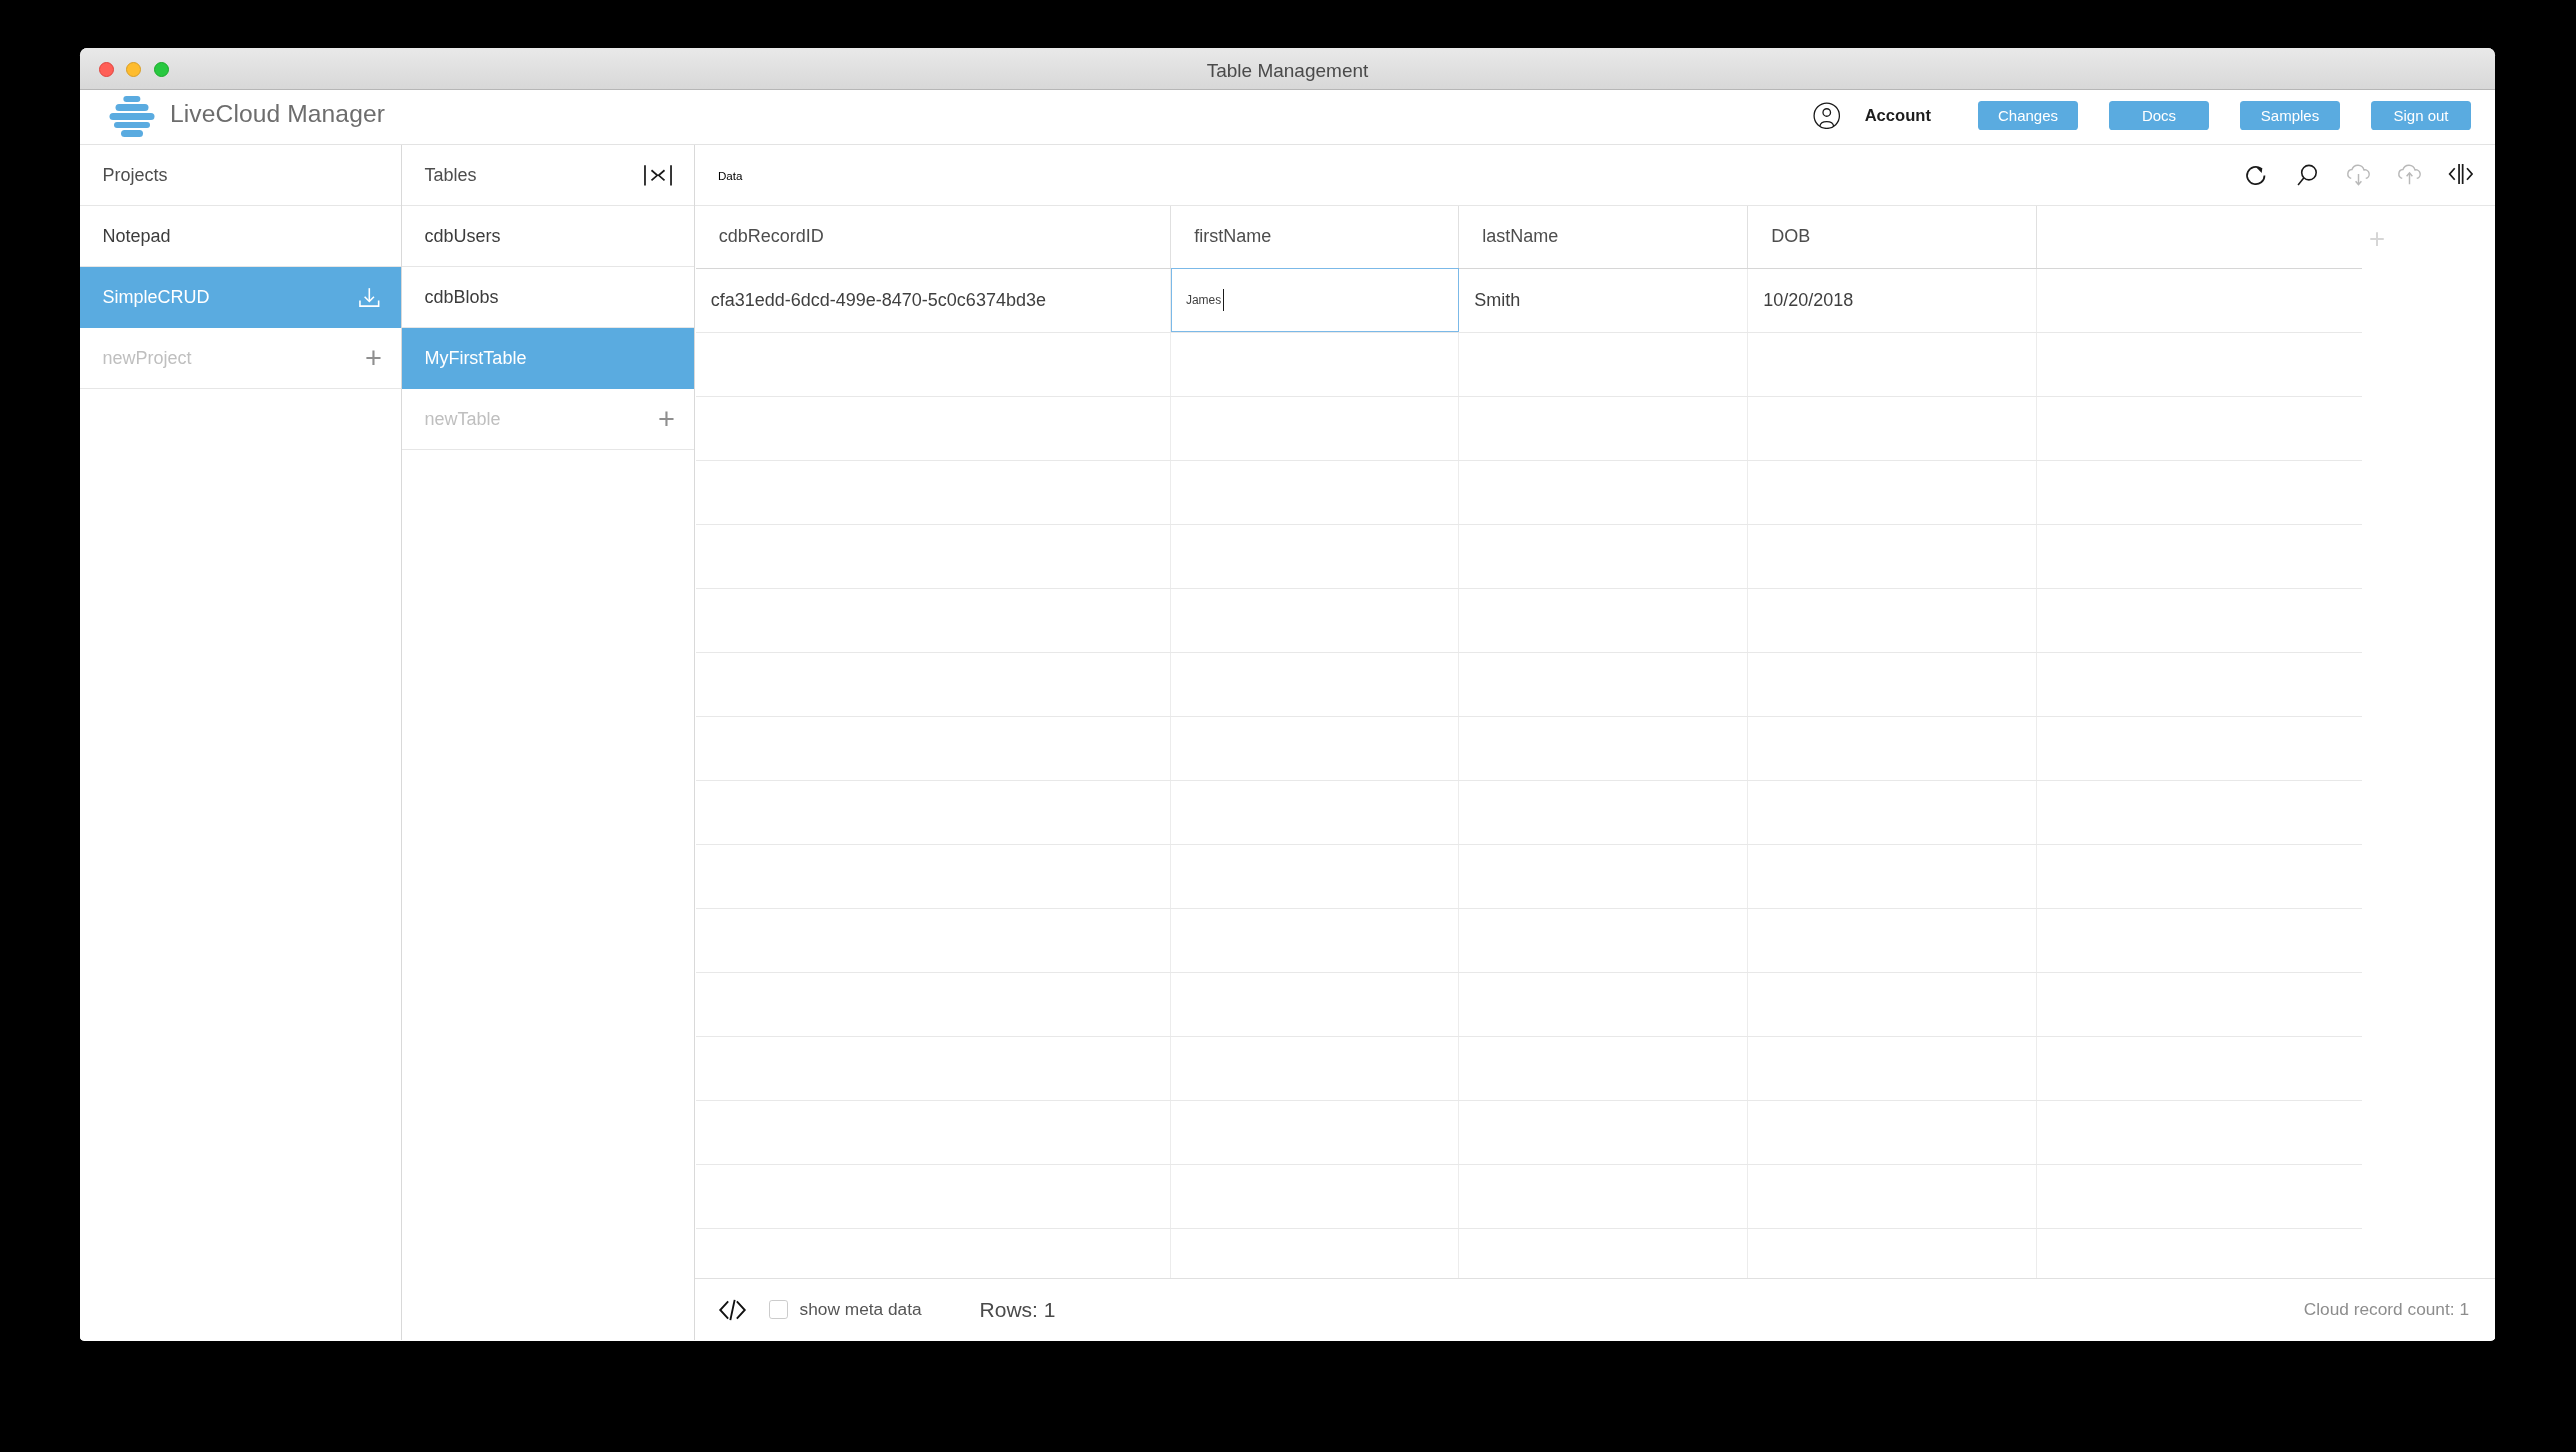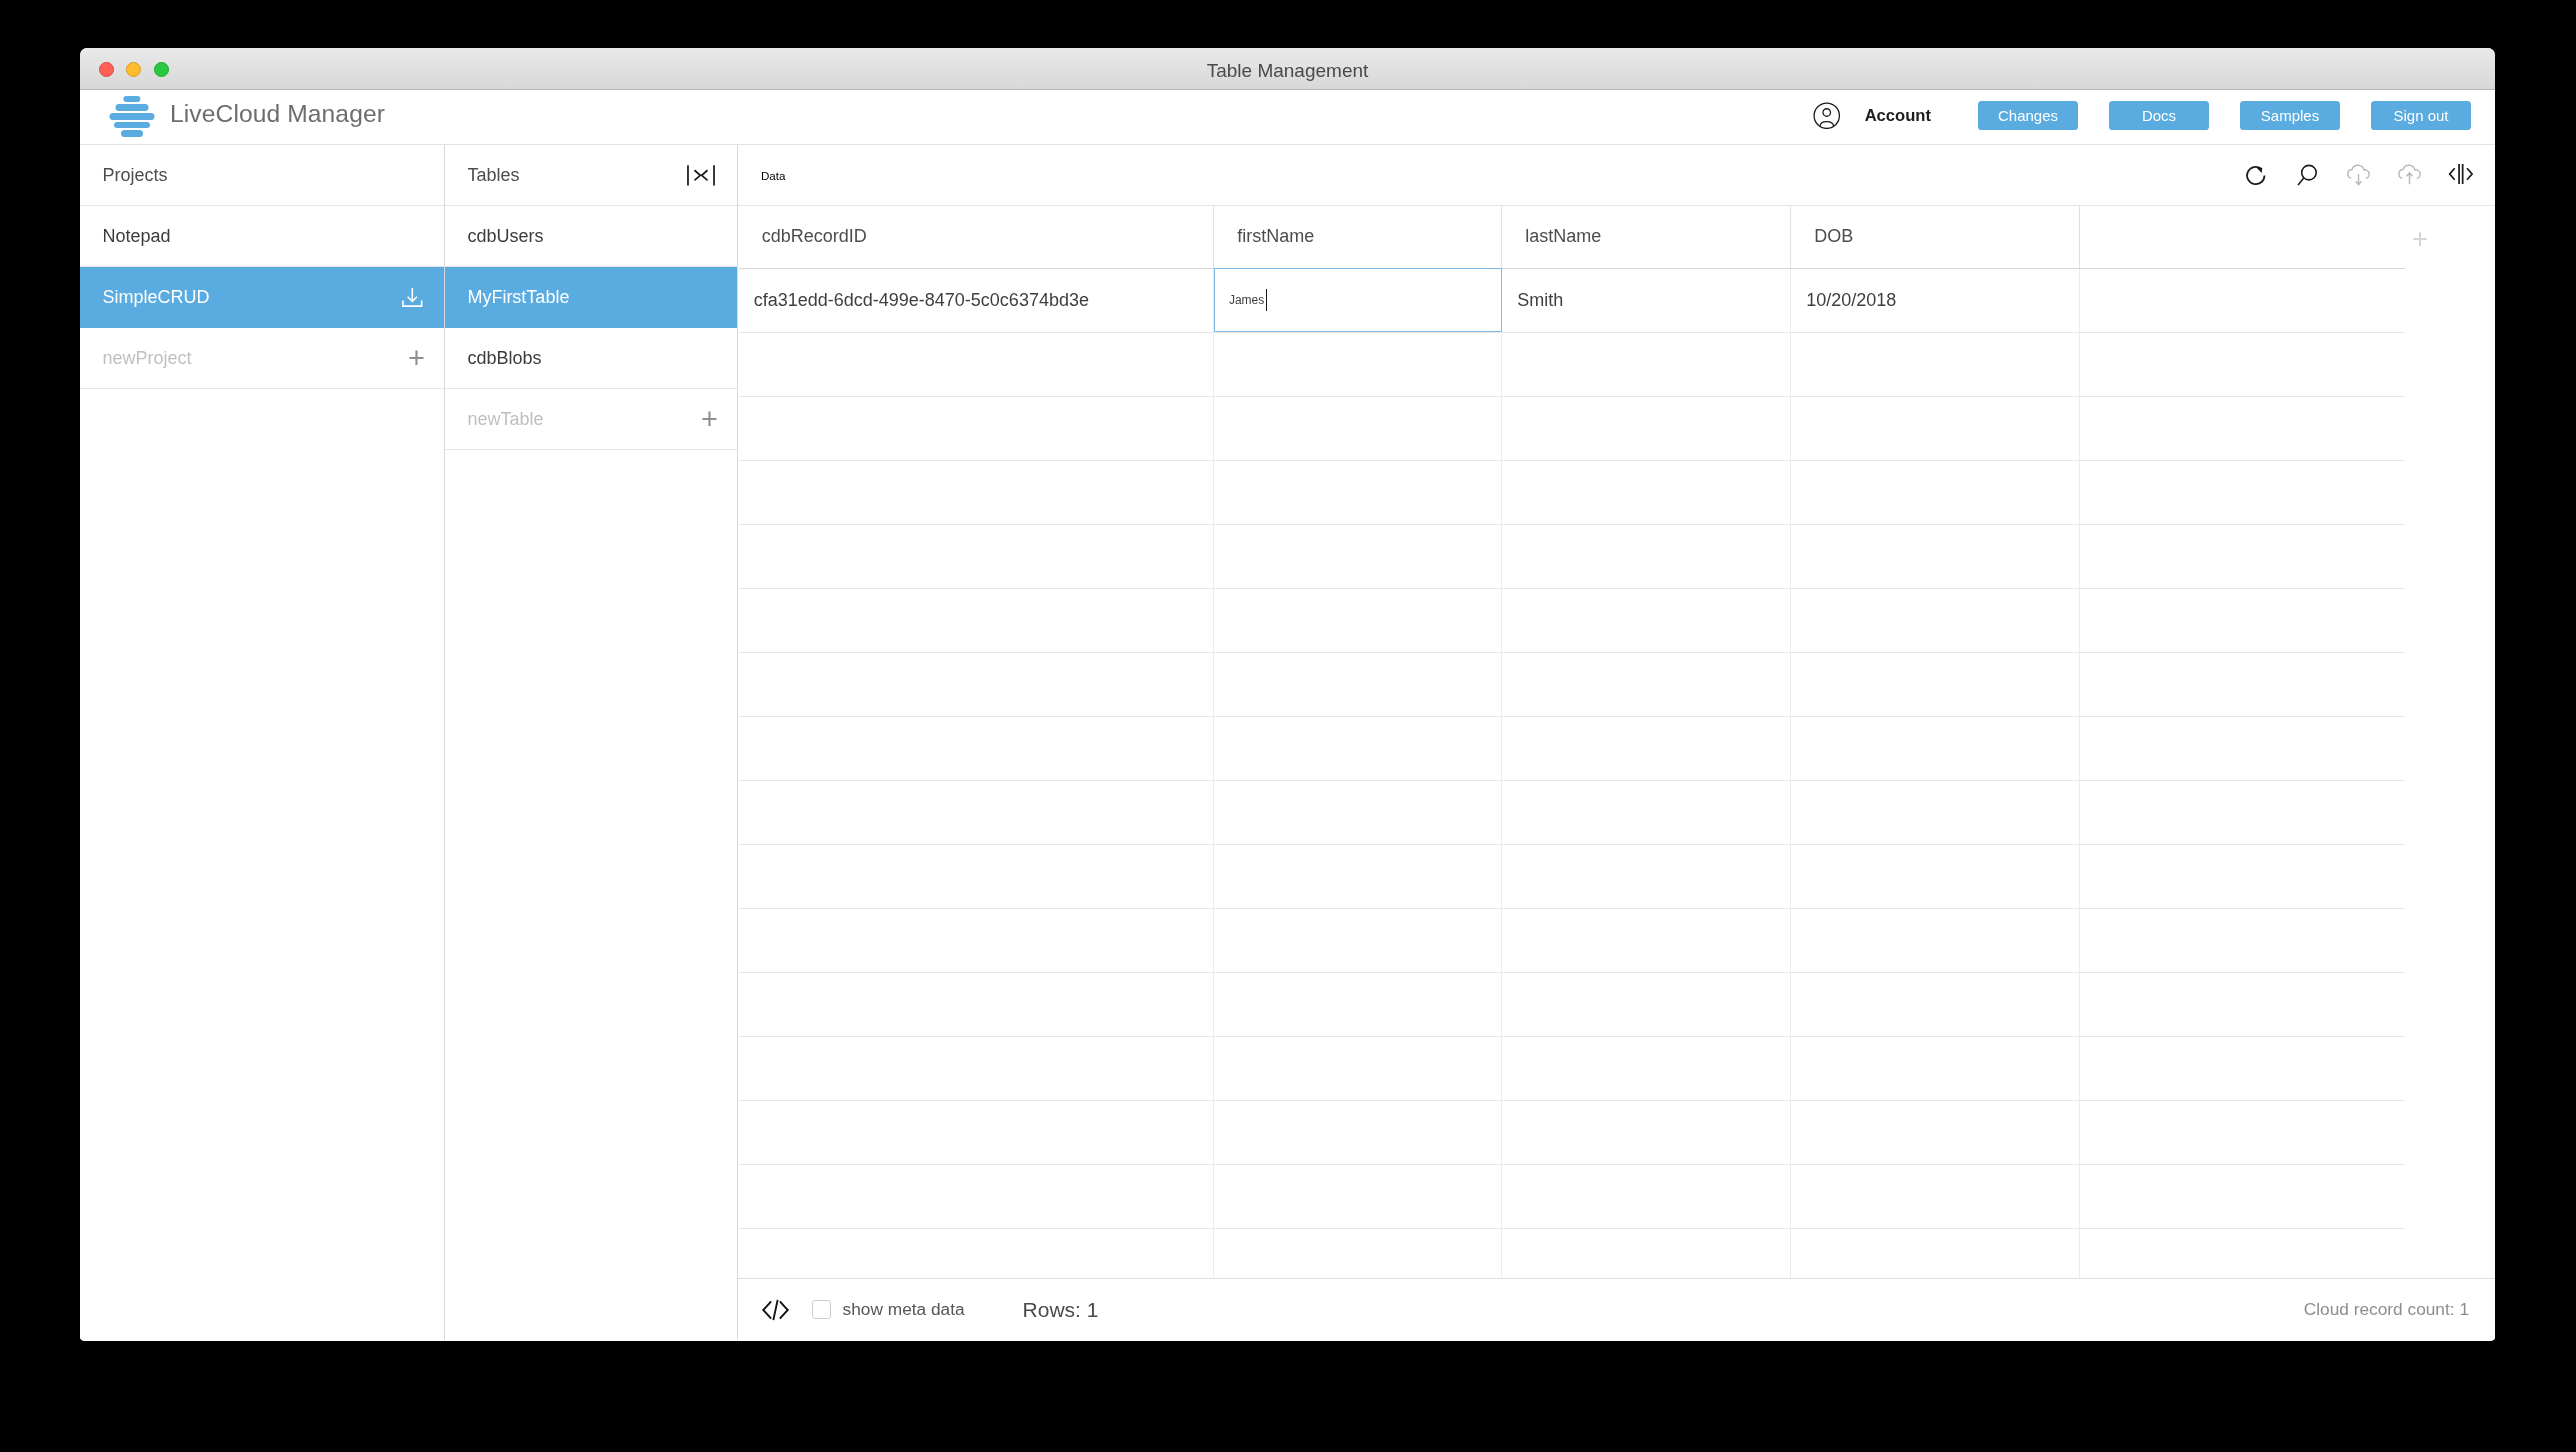"Projects" .col-projects { width: 365px -> 322px }
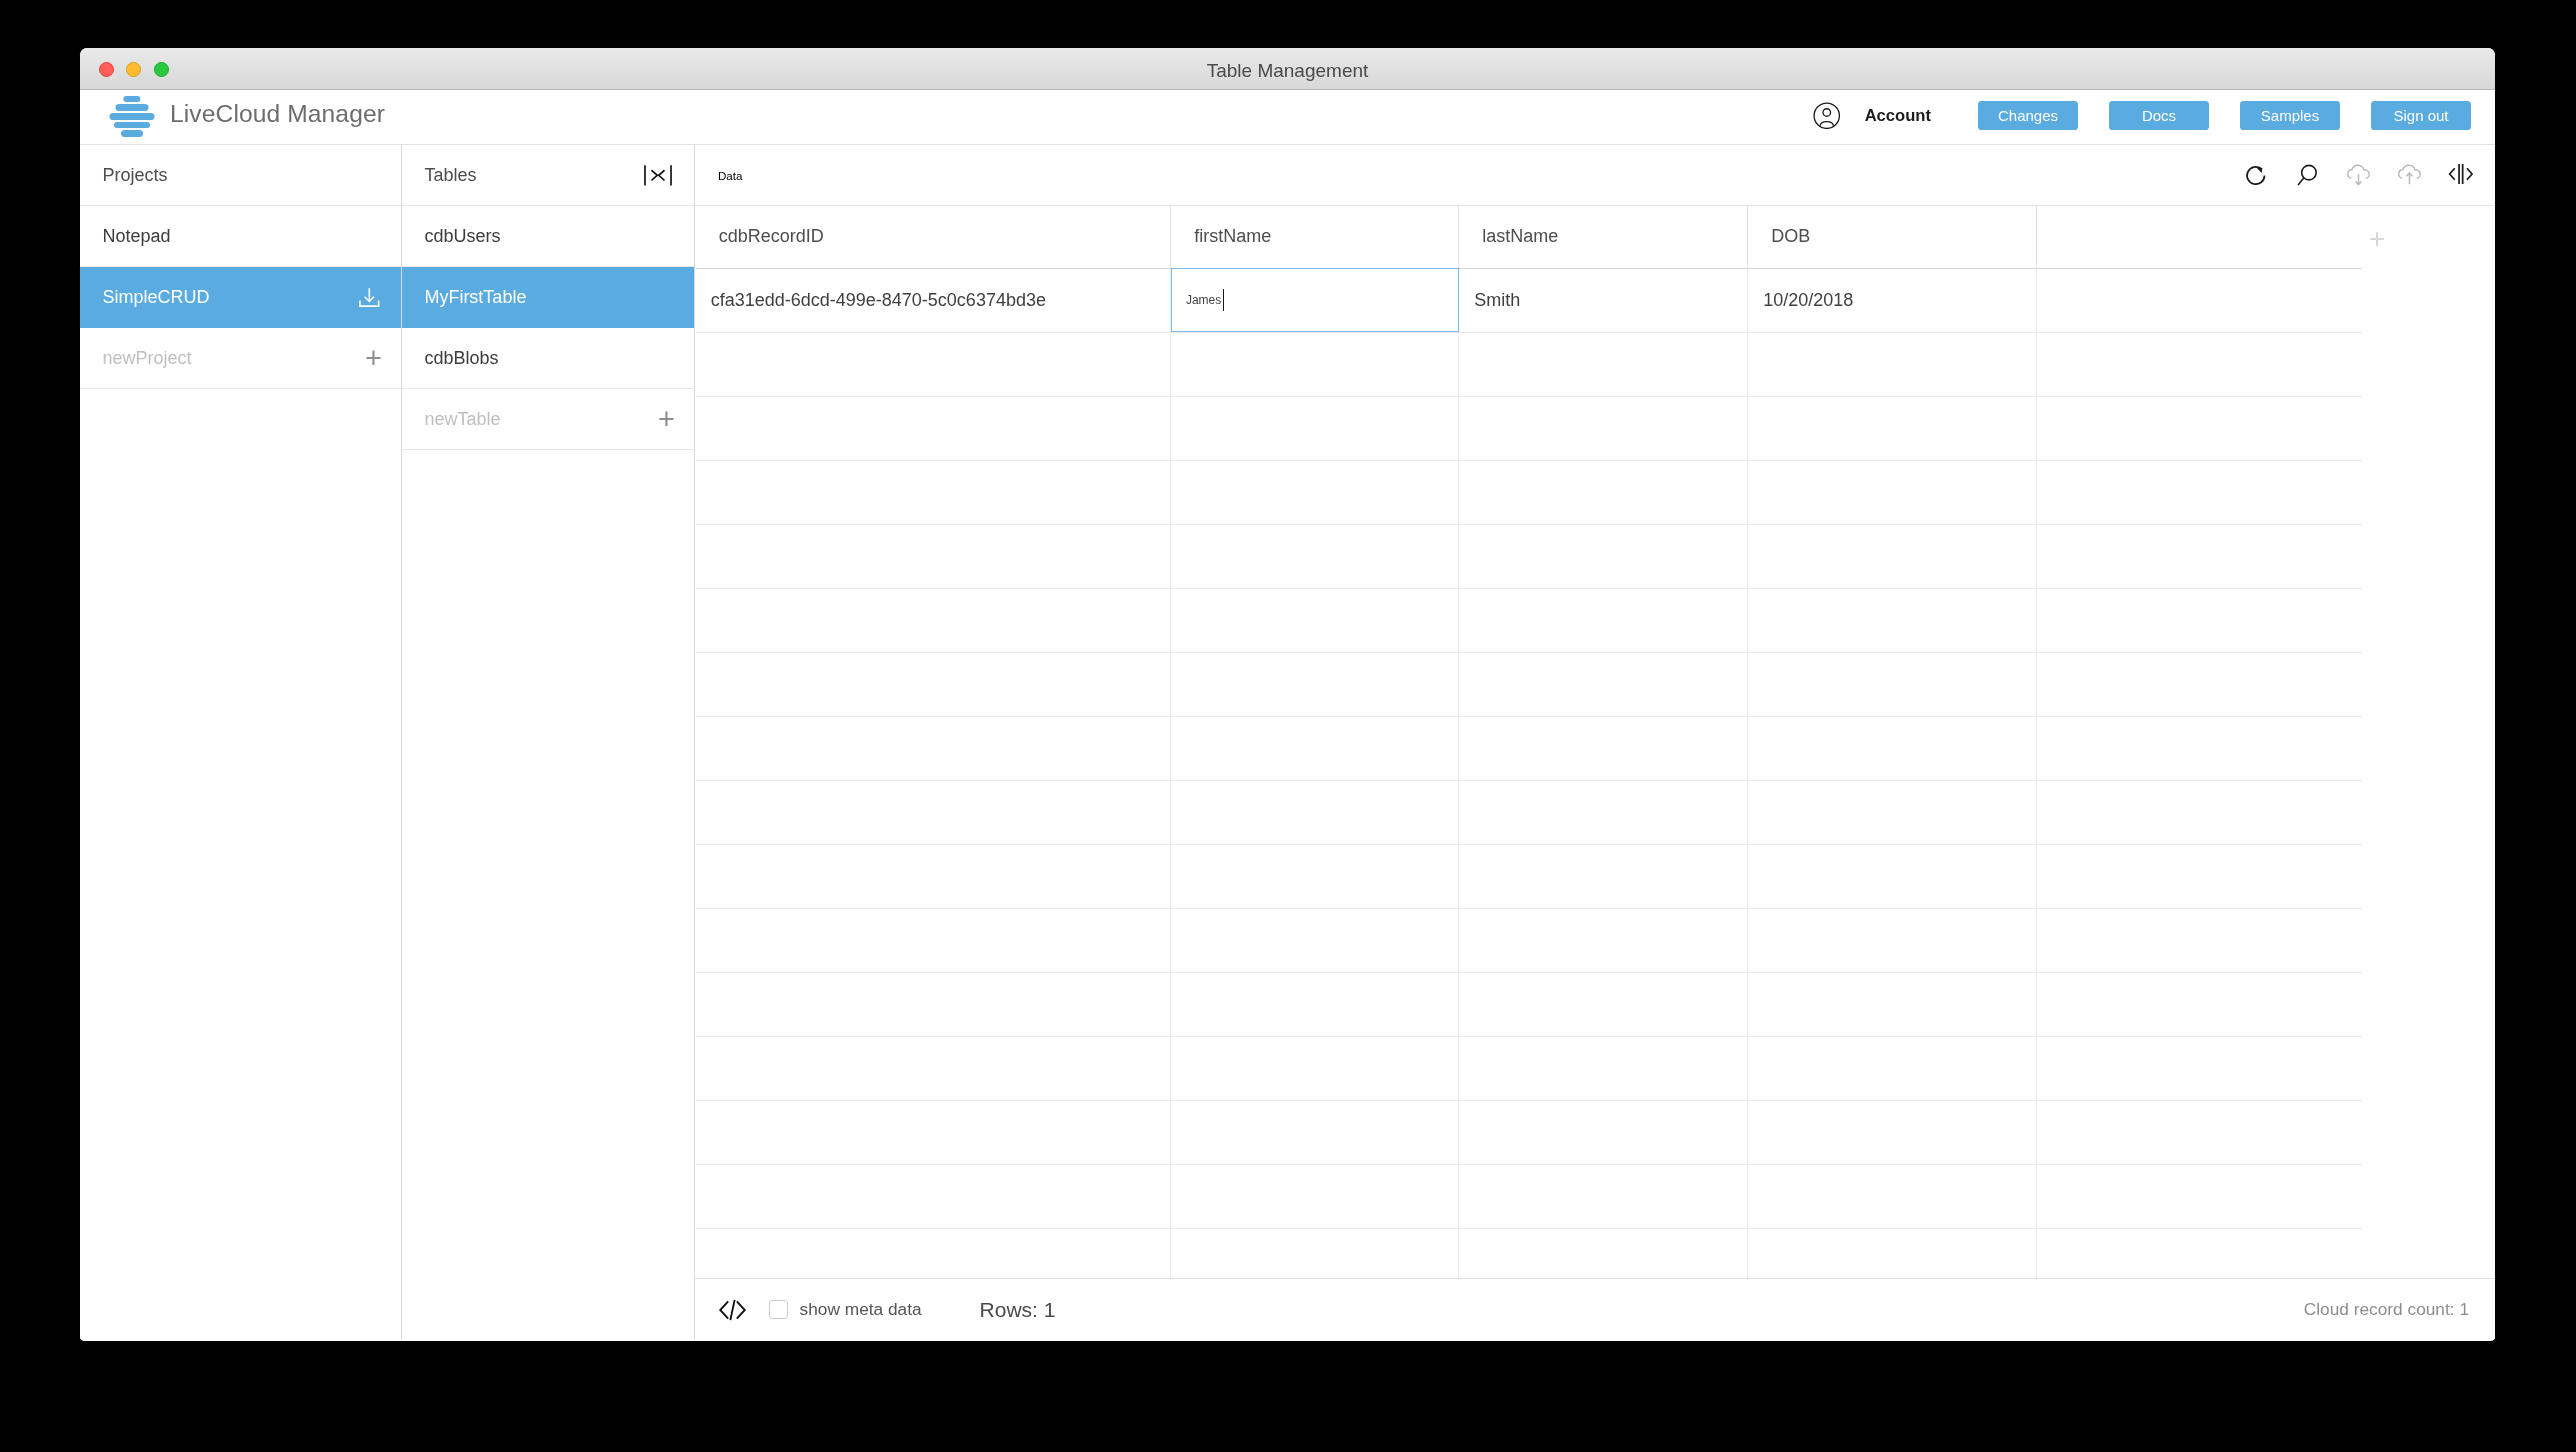"MyFirstTable" div.plist-item { order: before "cdbBlobs" -> after "cdbBlobs" }
